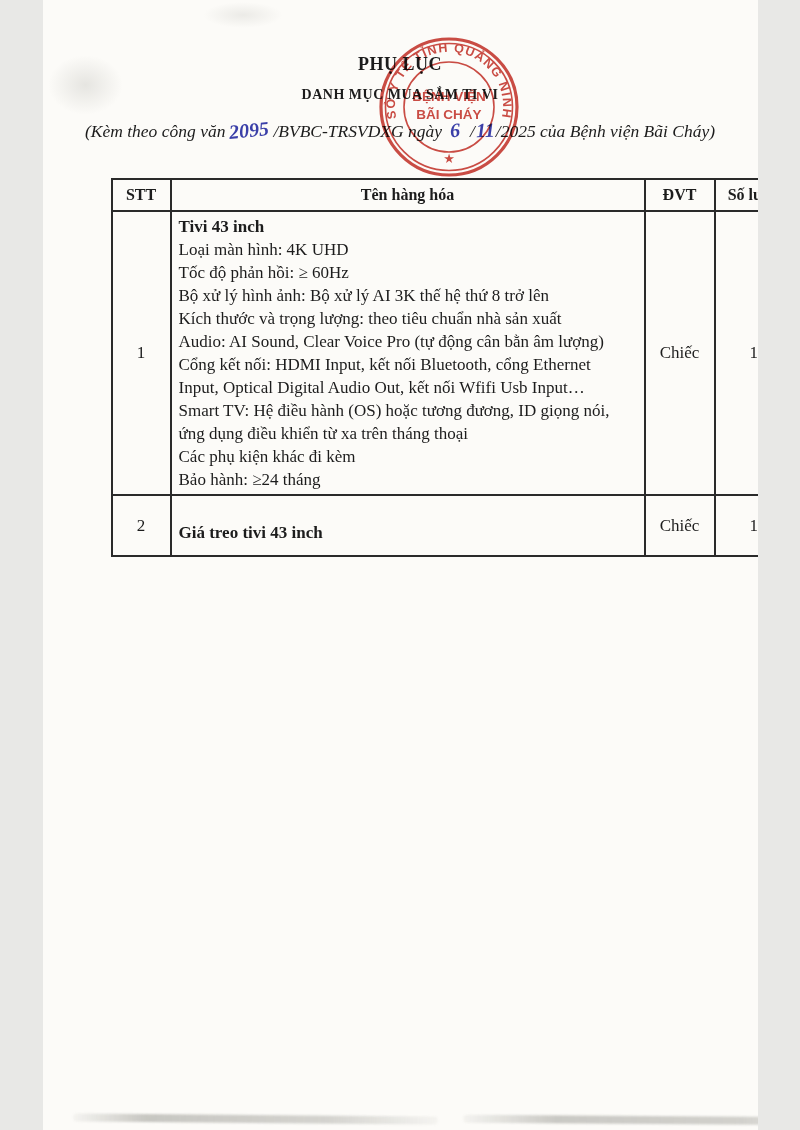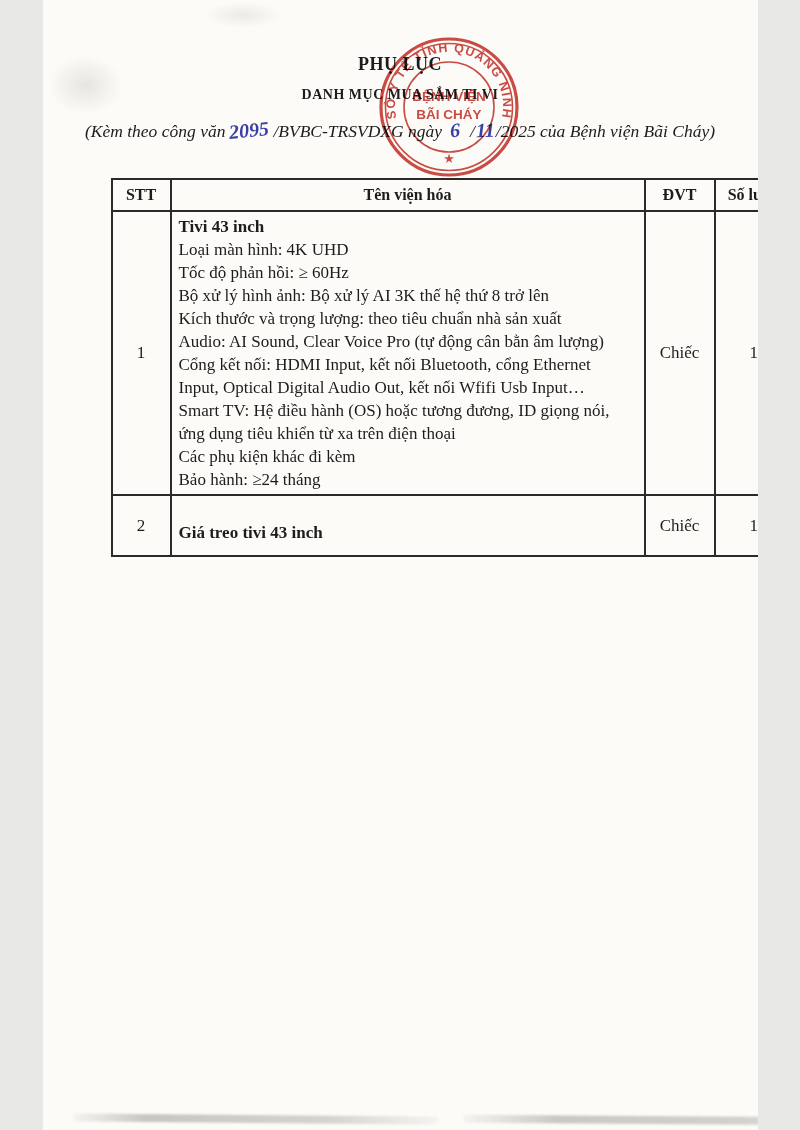"Tên viện hóa" th.hd { text: viện -> hàng }
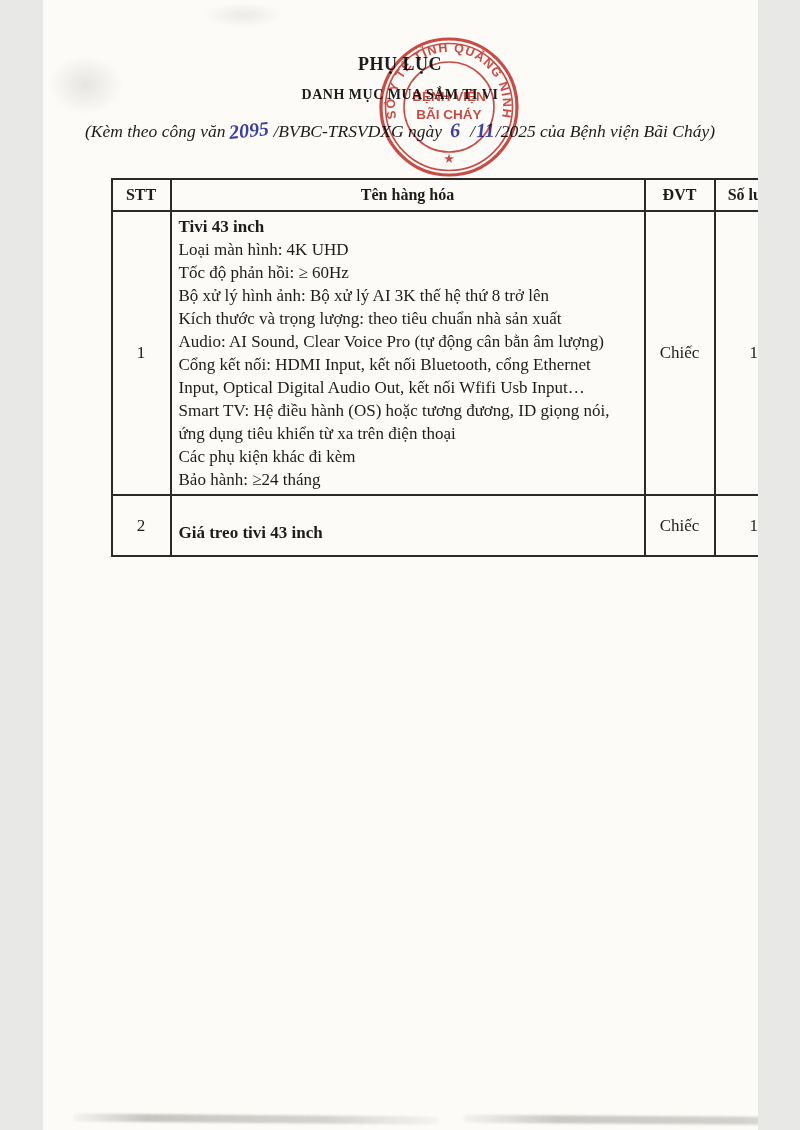"ứng dụng tiêu khiển từ" div.specline { text: tiêu khiển từ xa trên điện -> điều khiển từ xa trên tháng }
